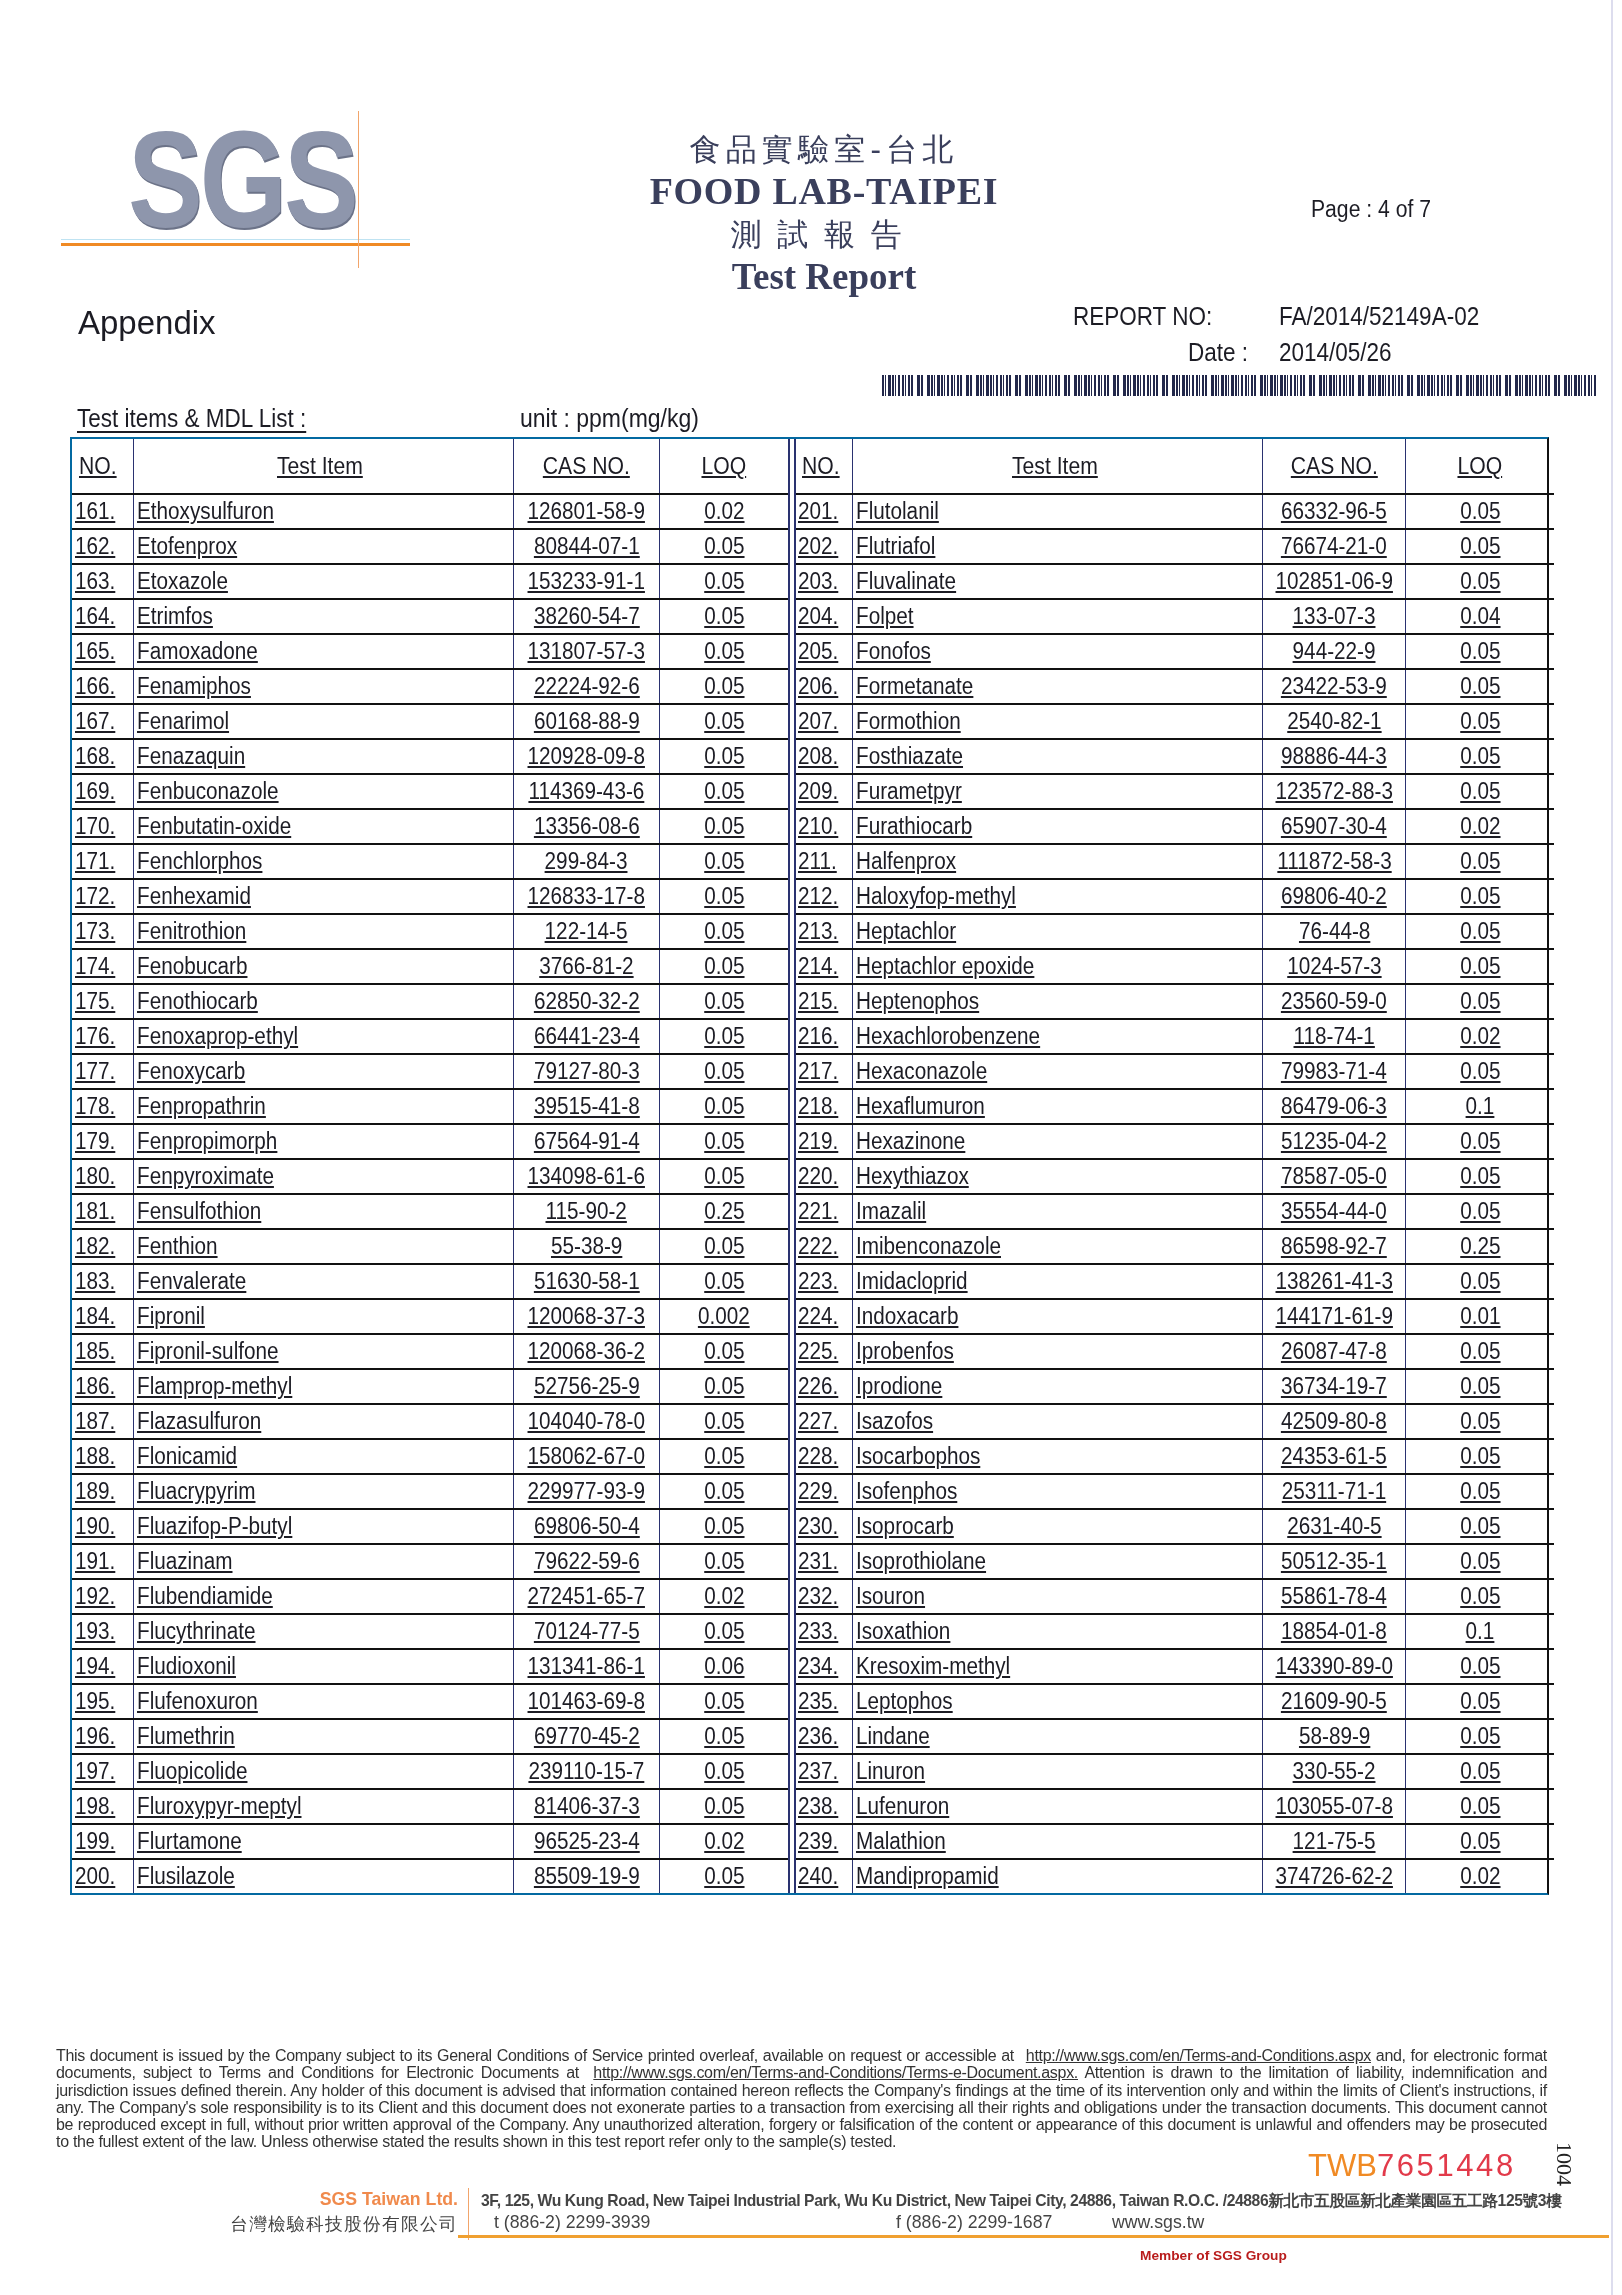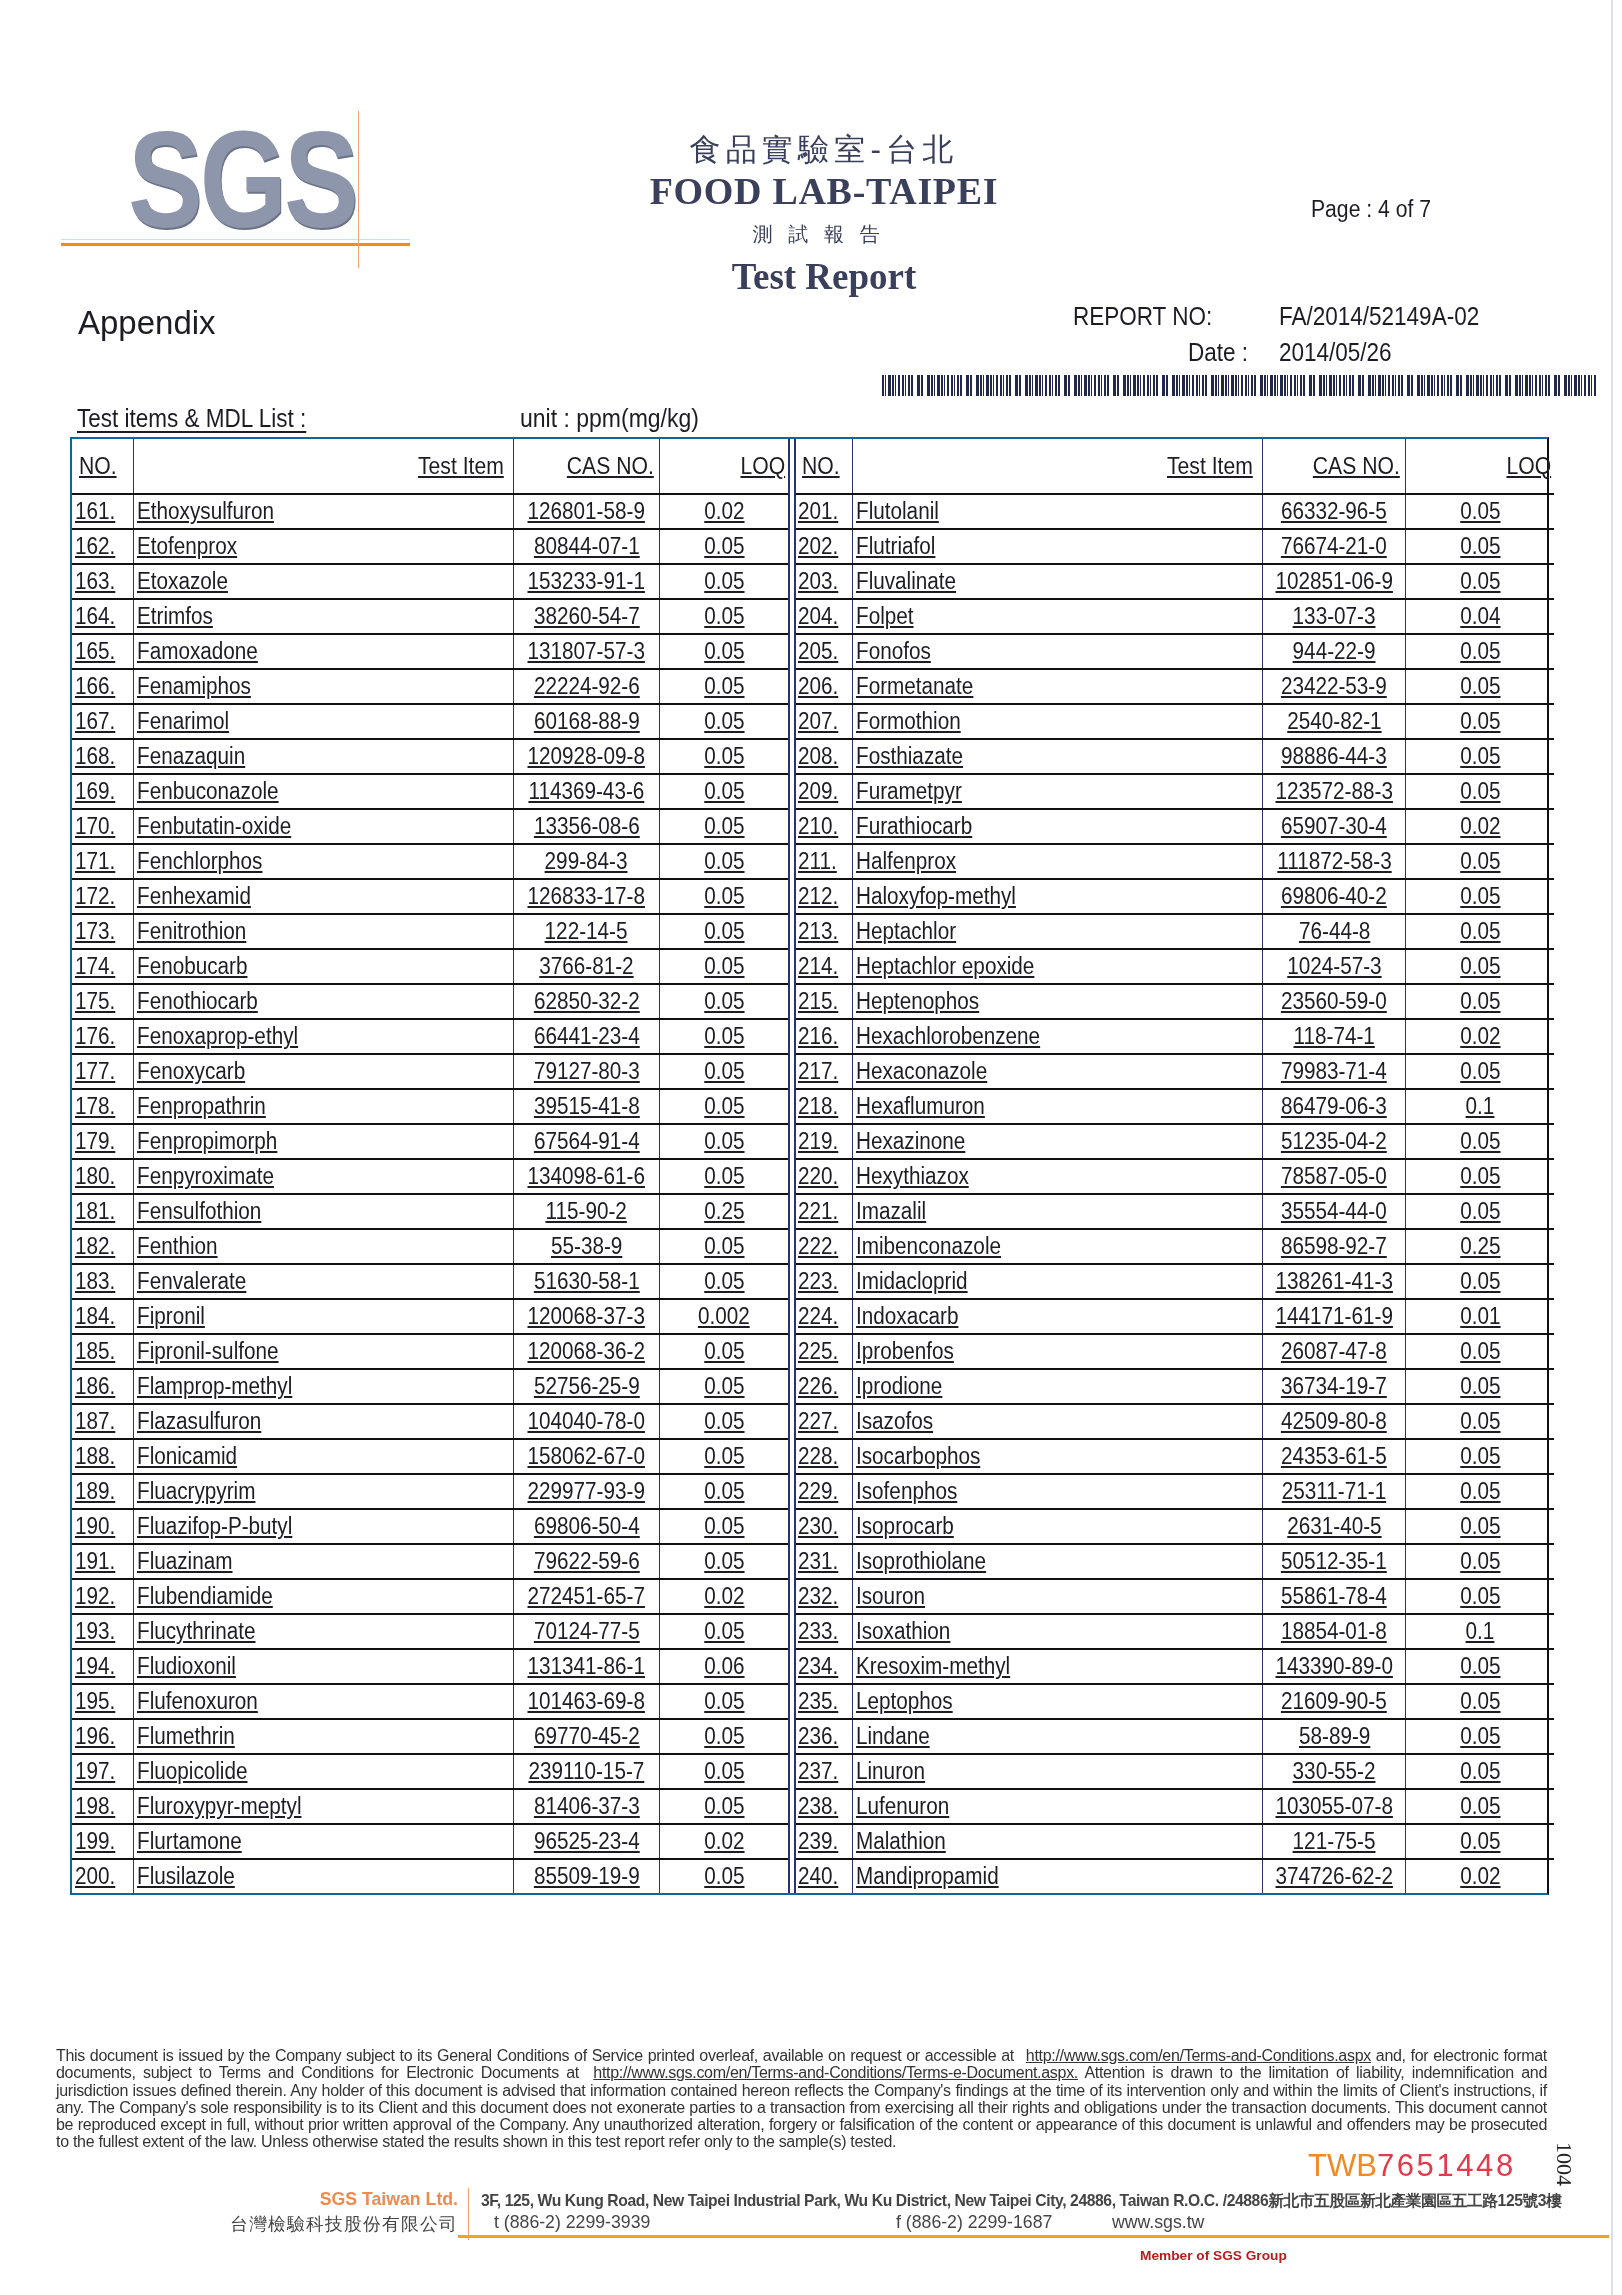"測試報告" .title-cn2 { font-size: 20px -> 31px }
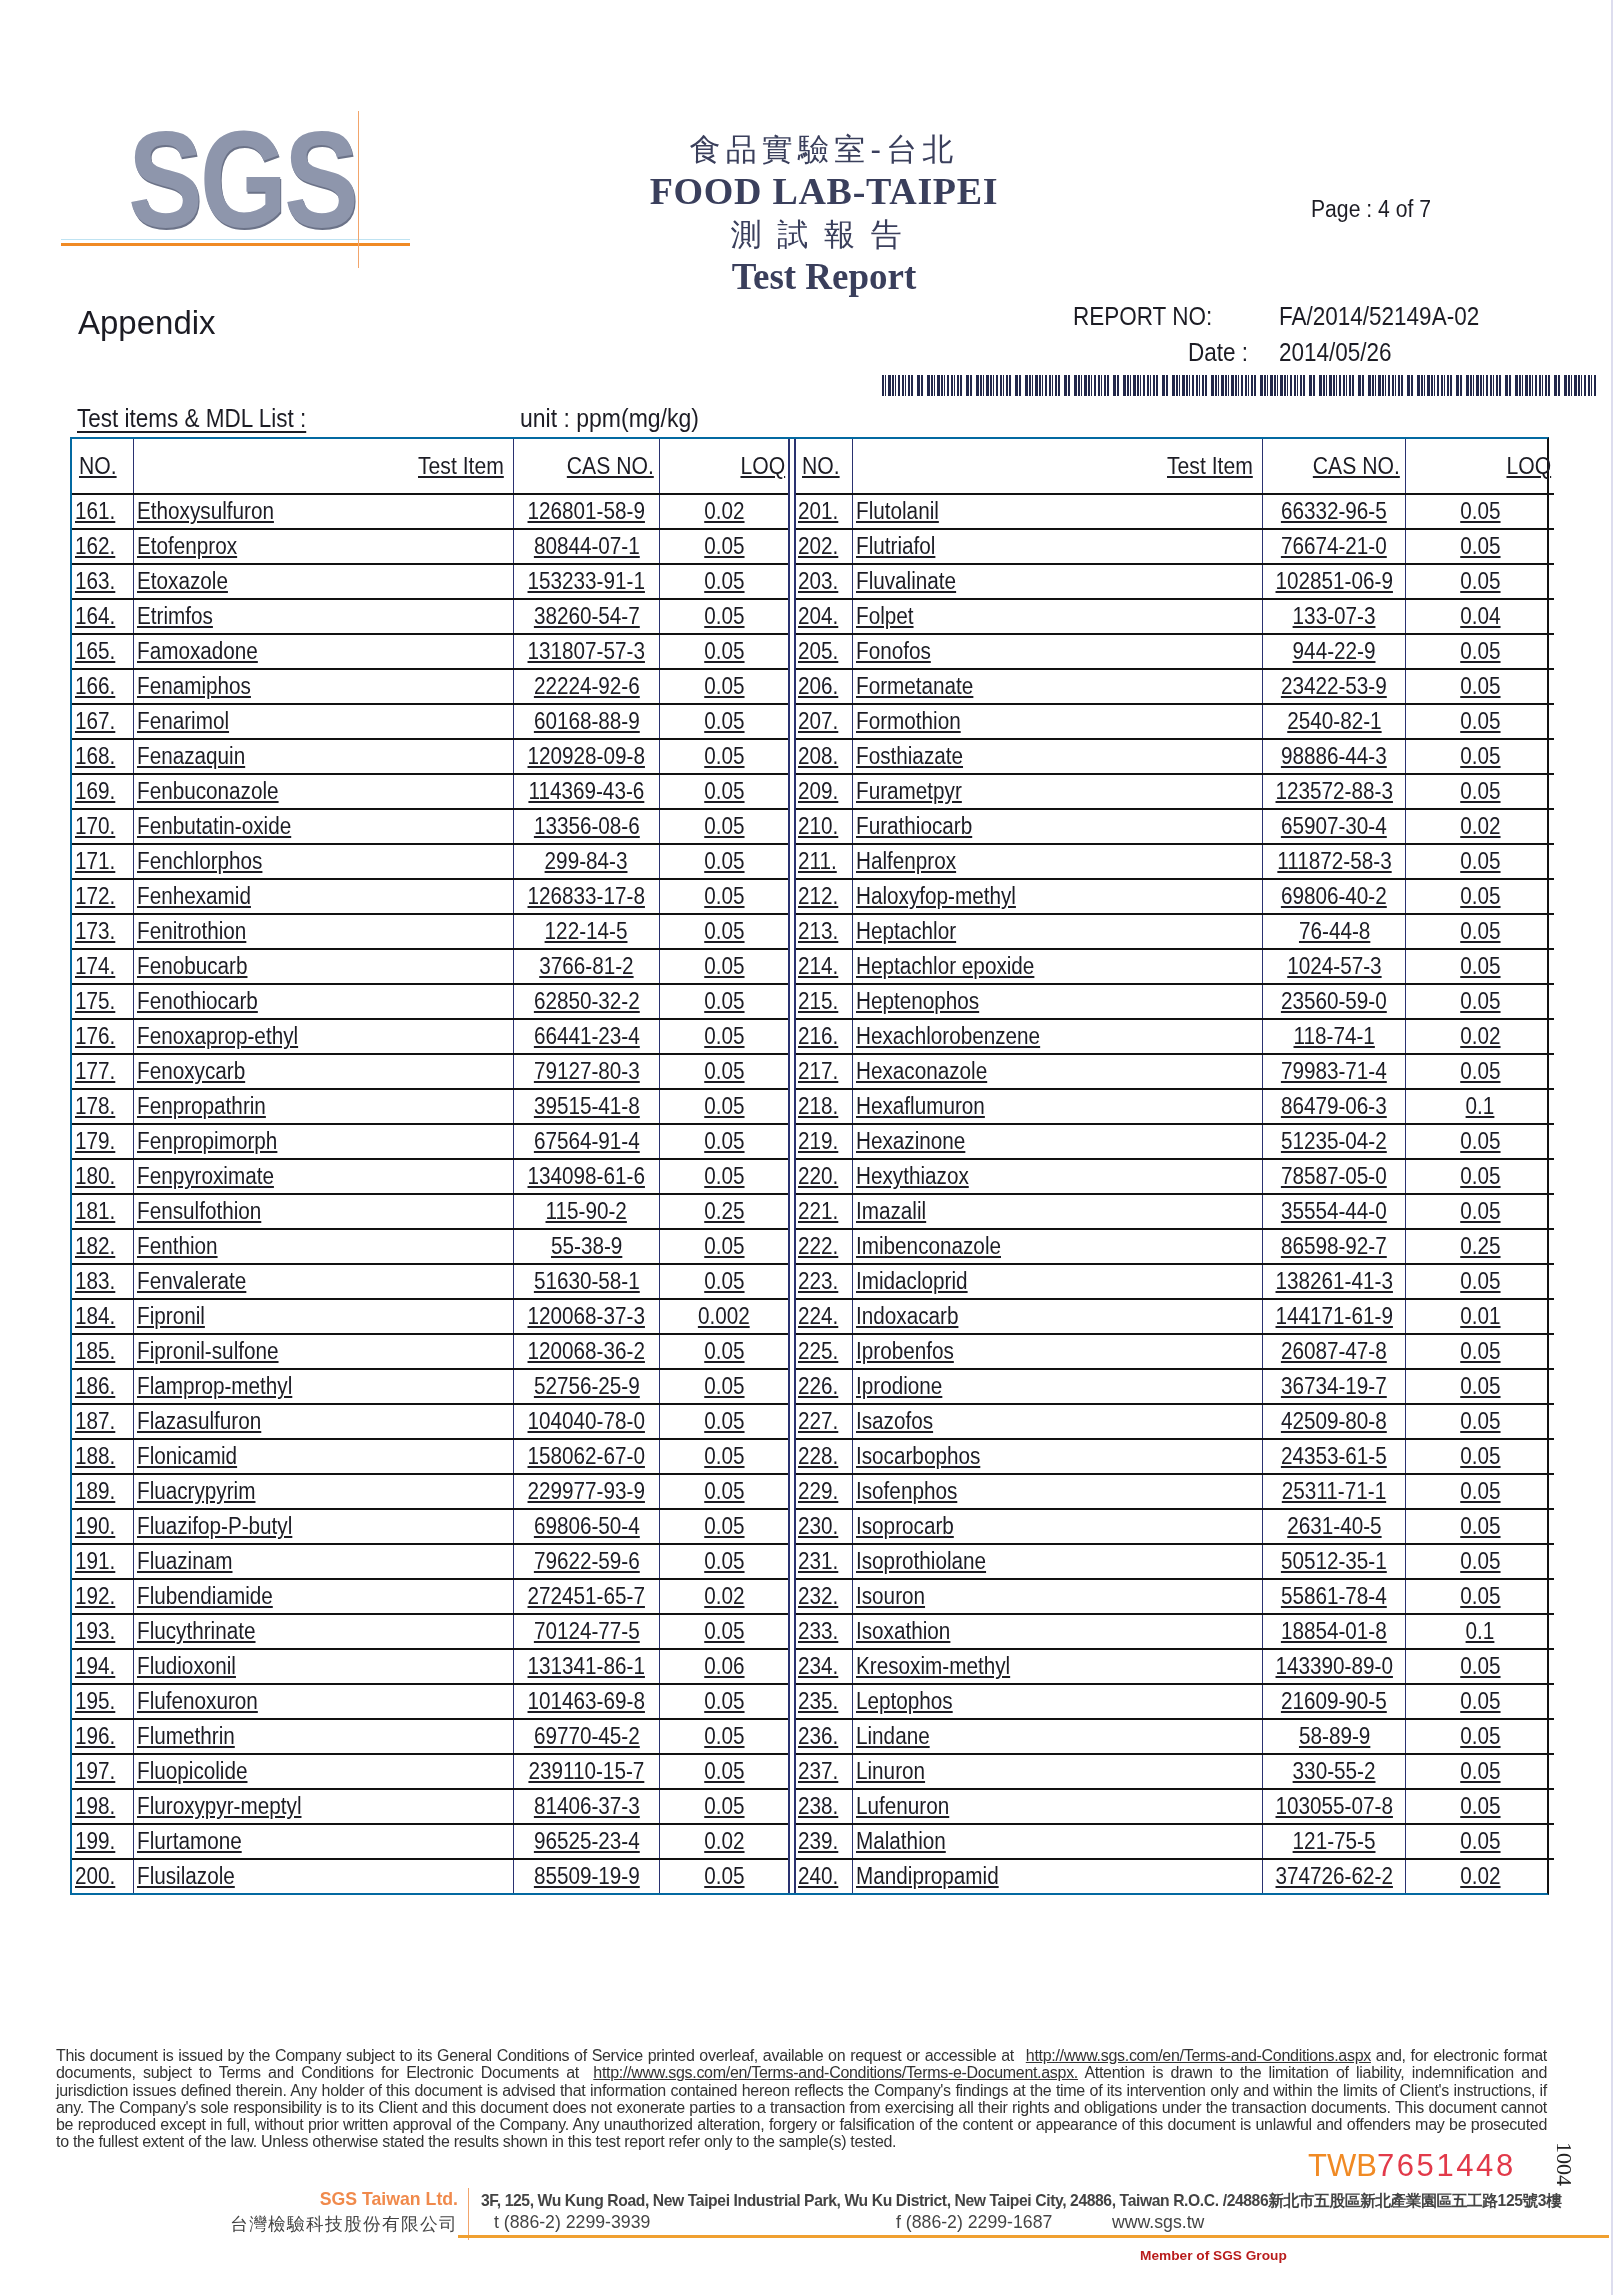"Test Item" .head .cell { justify-content: flex-end -> center }
